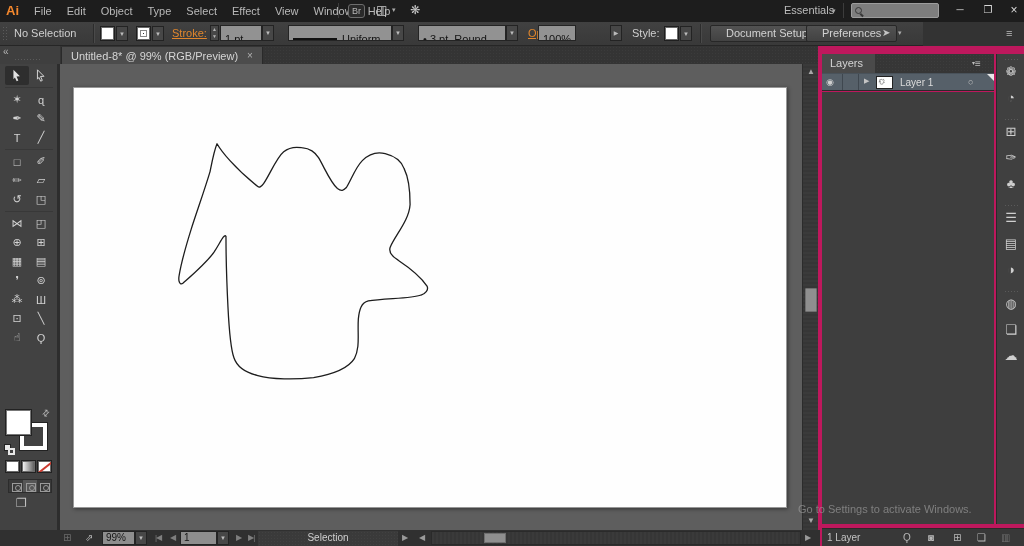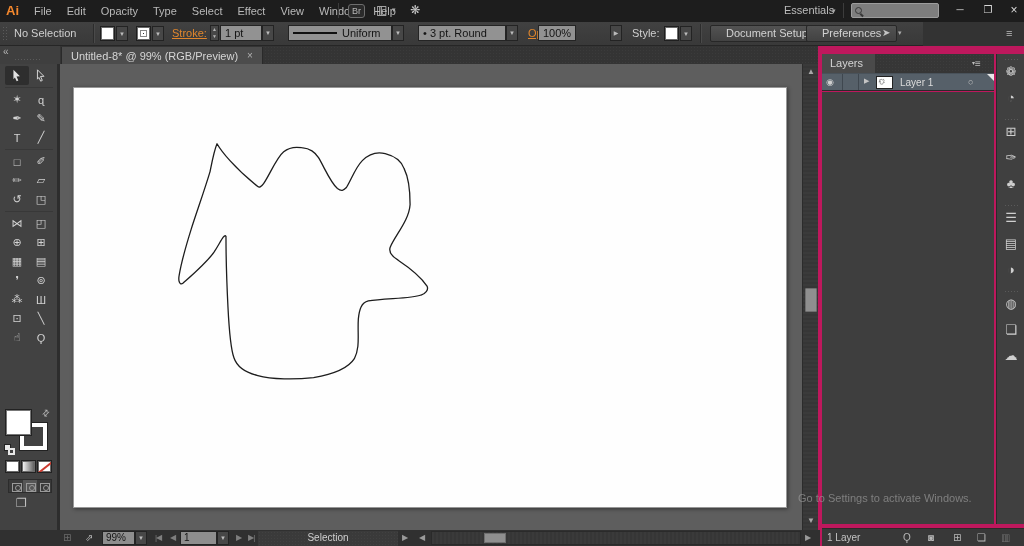"Opacity" span { text: Opacity -> Object }
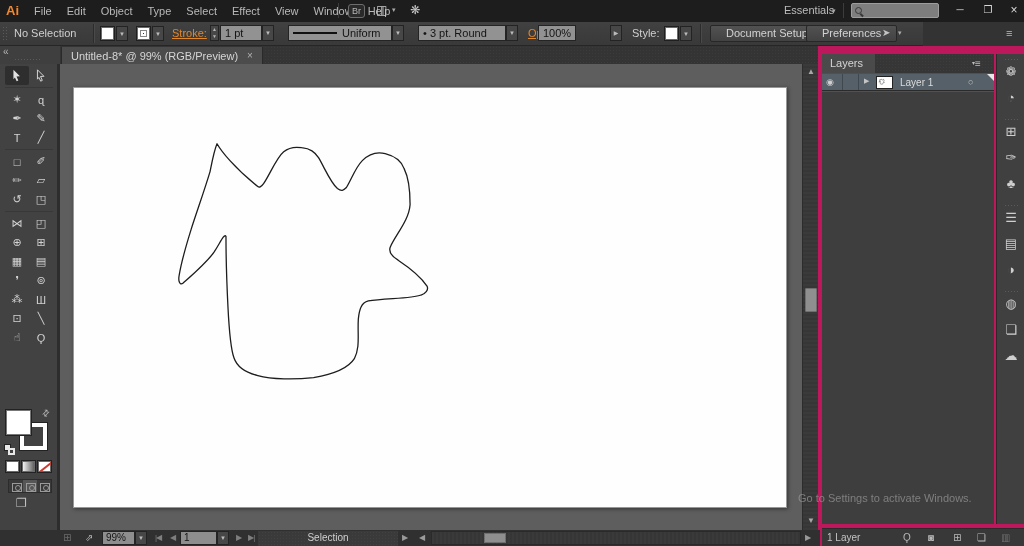"1 pt" .field { padding: 0 4px -> 6px 4px }
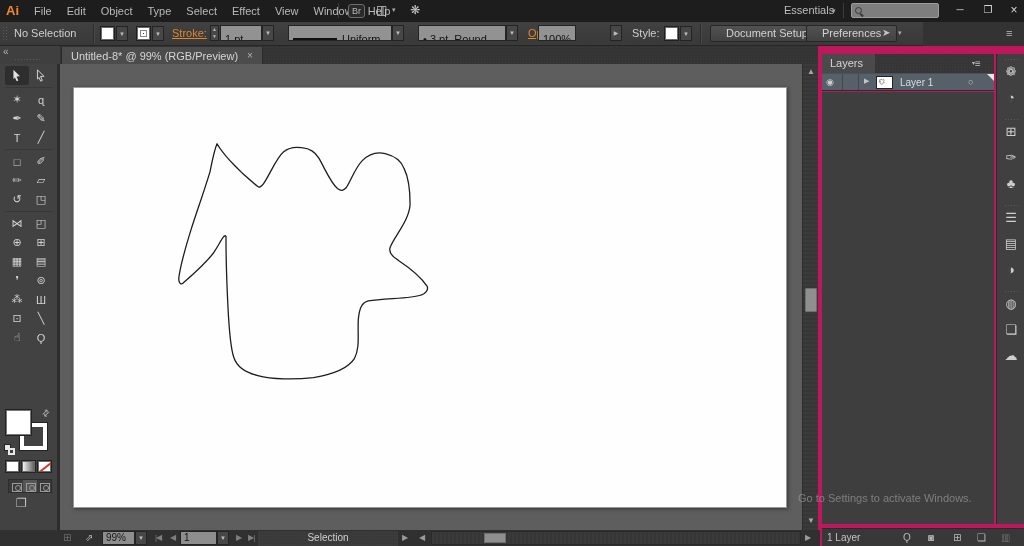"Go to Settings to activate" #wm2 { margin-top: 6px -> 17px }
